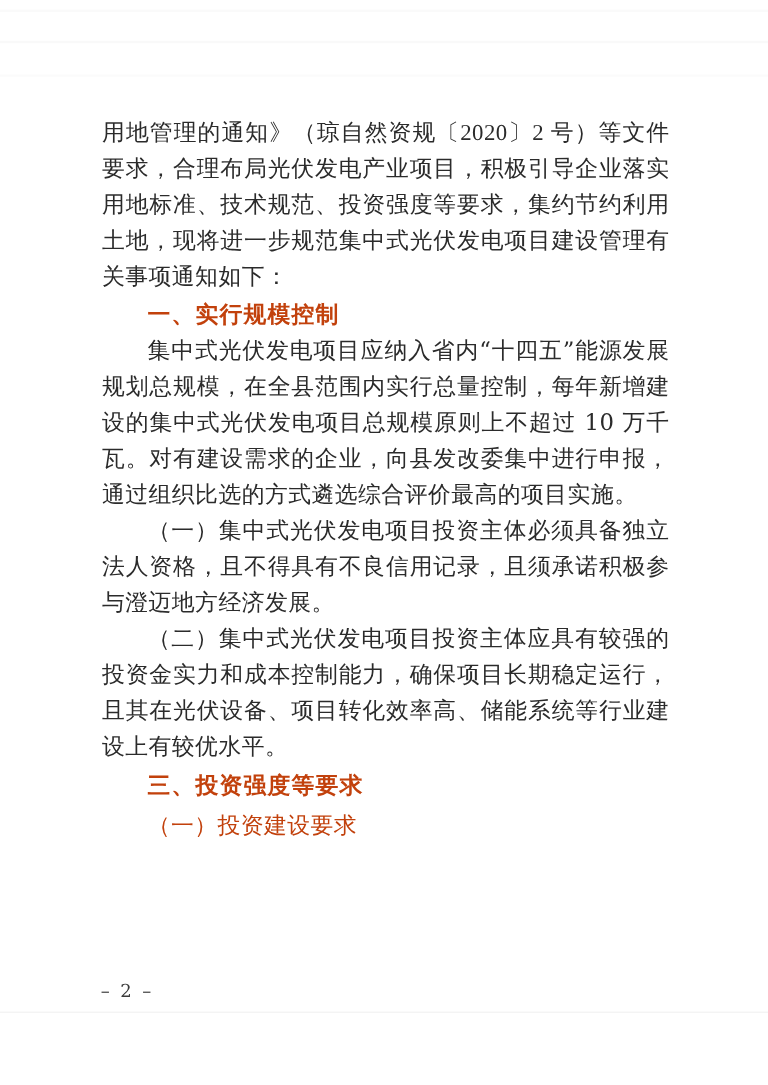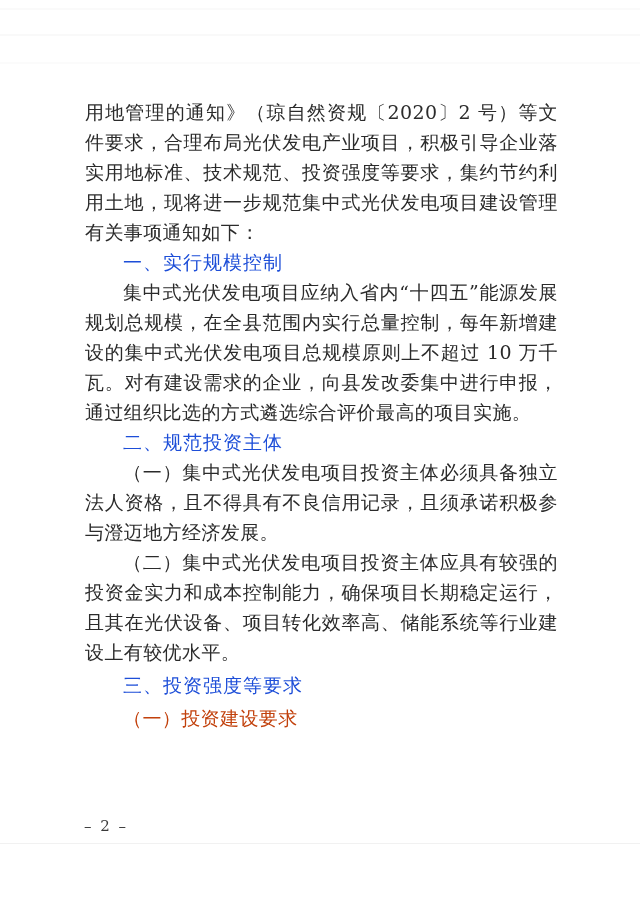"用地管理的通知》（琼自然资规〔2020〕2" .para-continuation { font-family: none -> Liberation Serif, serif }
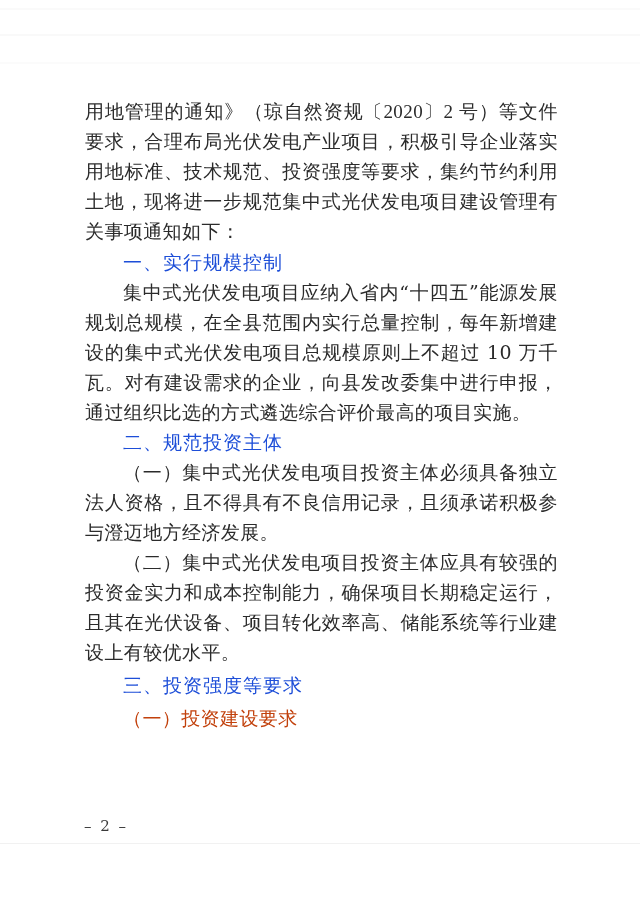"一、实行规模控制" .heading { color: #1d4ed8 -> #c2410c; font-weight: 400 -> 700 }
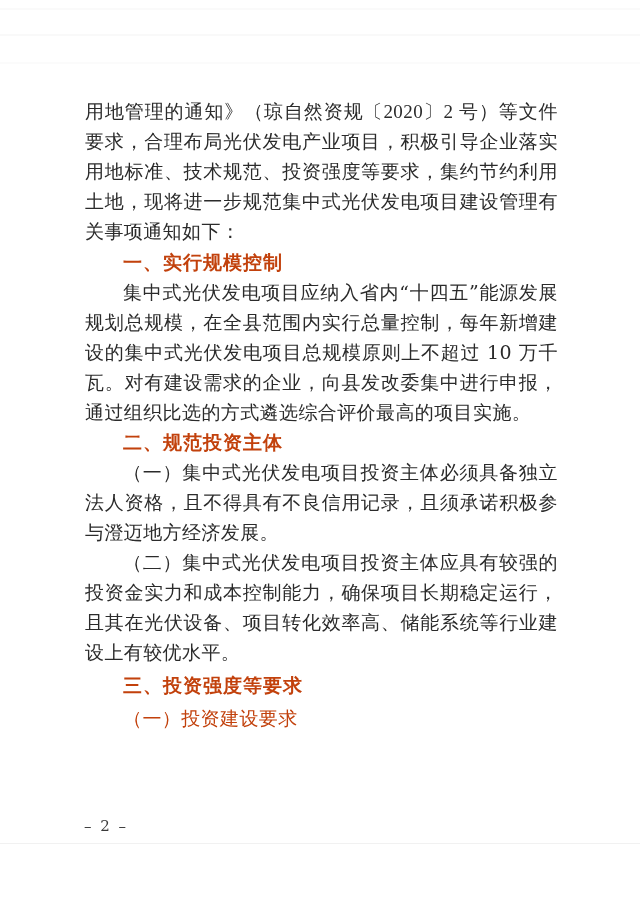"二、规范投资主体" p.heading { html: <p>二、规范投资主体</p> -> none }
